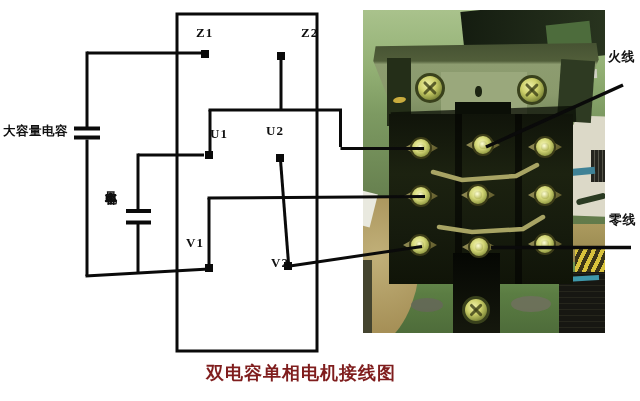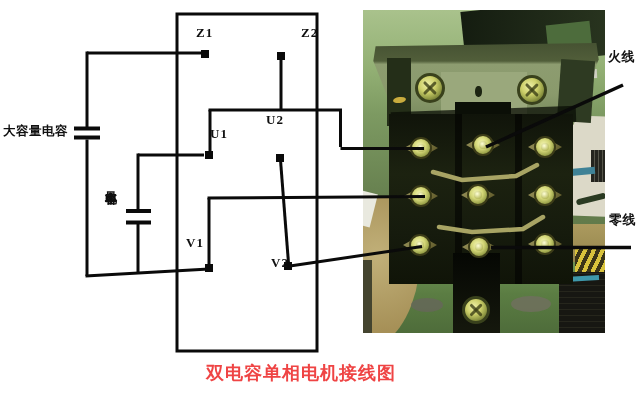"U2" div.lbl { top: 113px -> 124px }
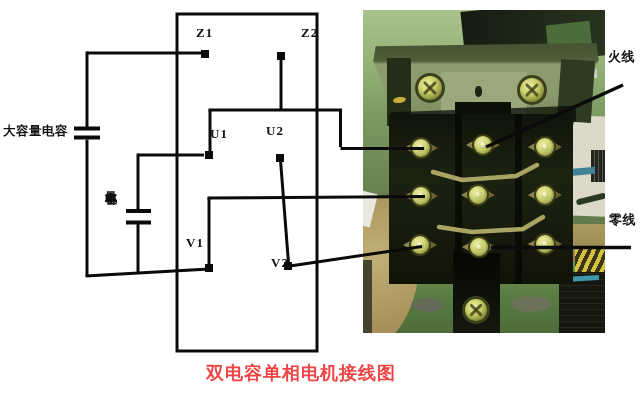"双电容单相电机接线图" #caption { color: #ef4444 -> #7f1d1d }
